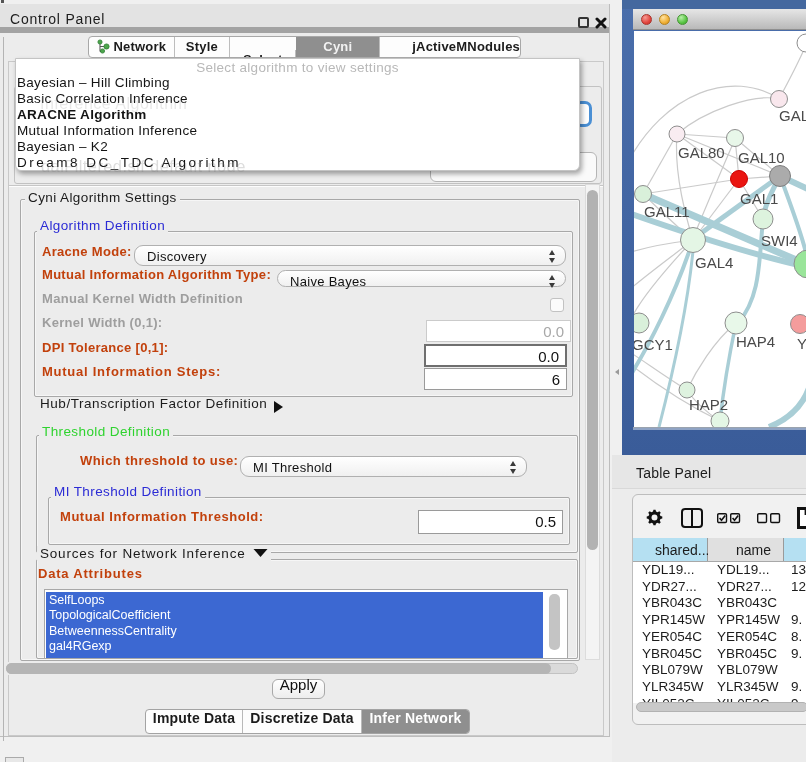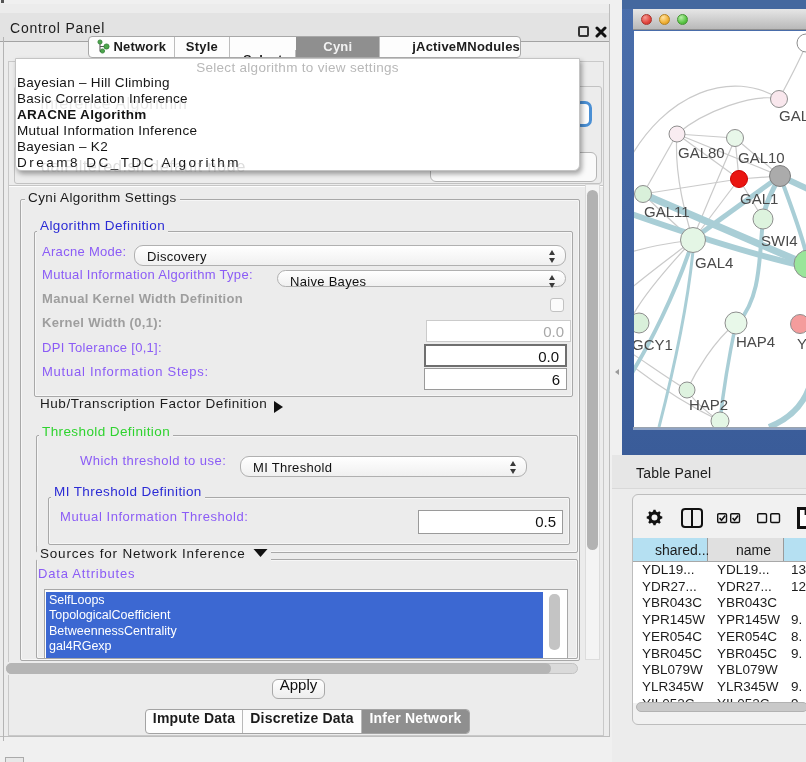"Control Panel" div.abs { border-bottom: 1px solid #a3a3a3 -> 6px solid #a3a3a3; margin-top: 9px -> none }
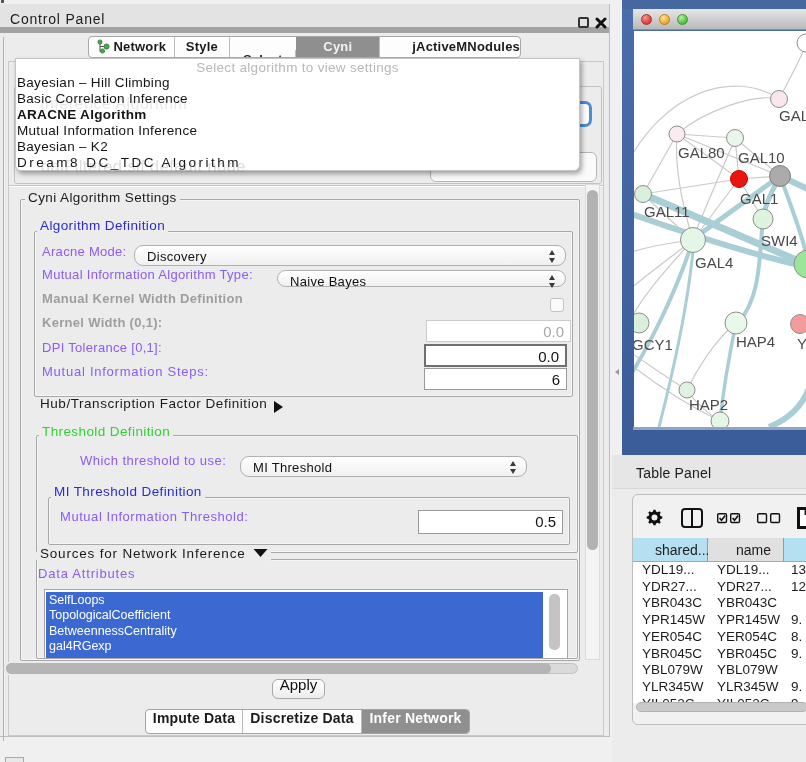"Aracne Mode:" .blbl { color: #8b5cf6 -> #c2410c; font-weight: normal -> bold }
